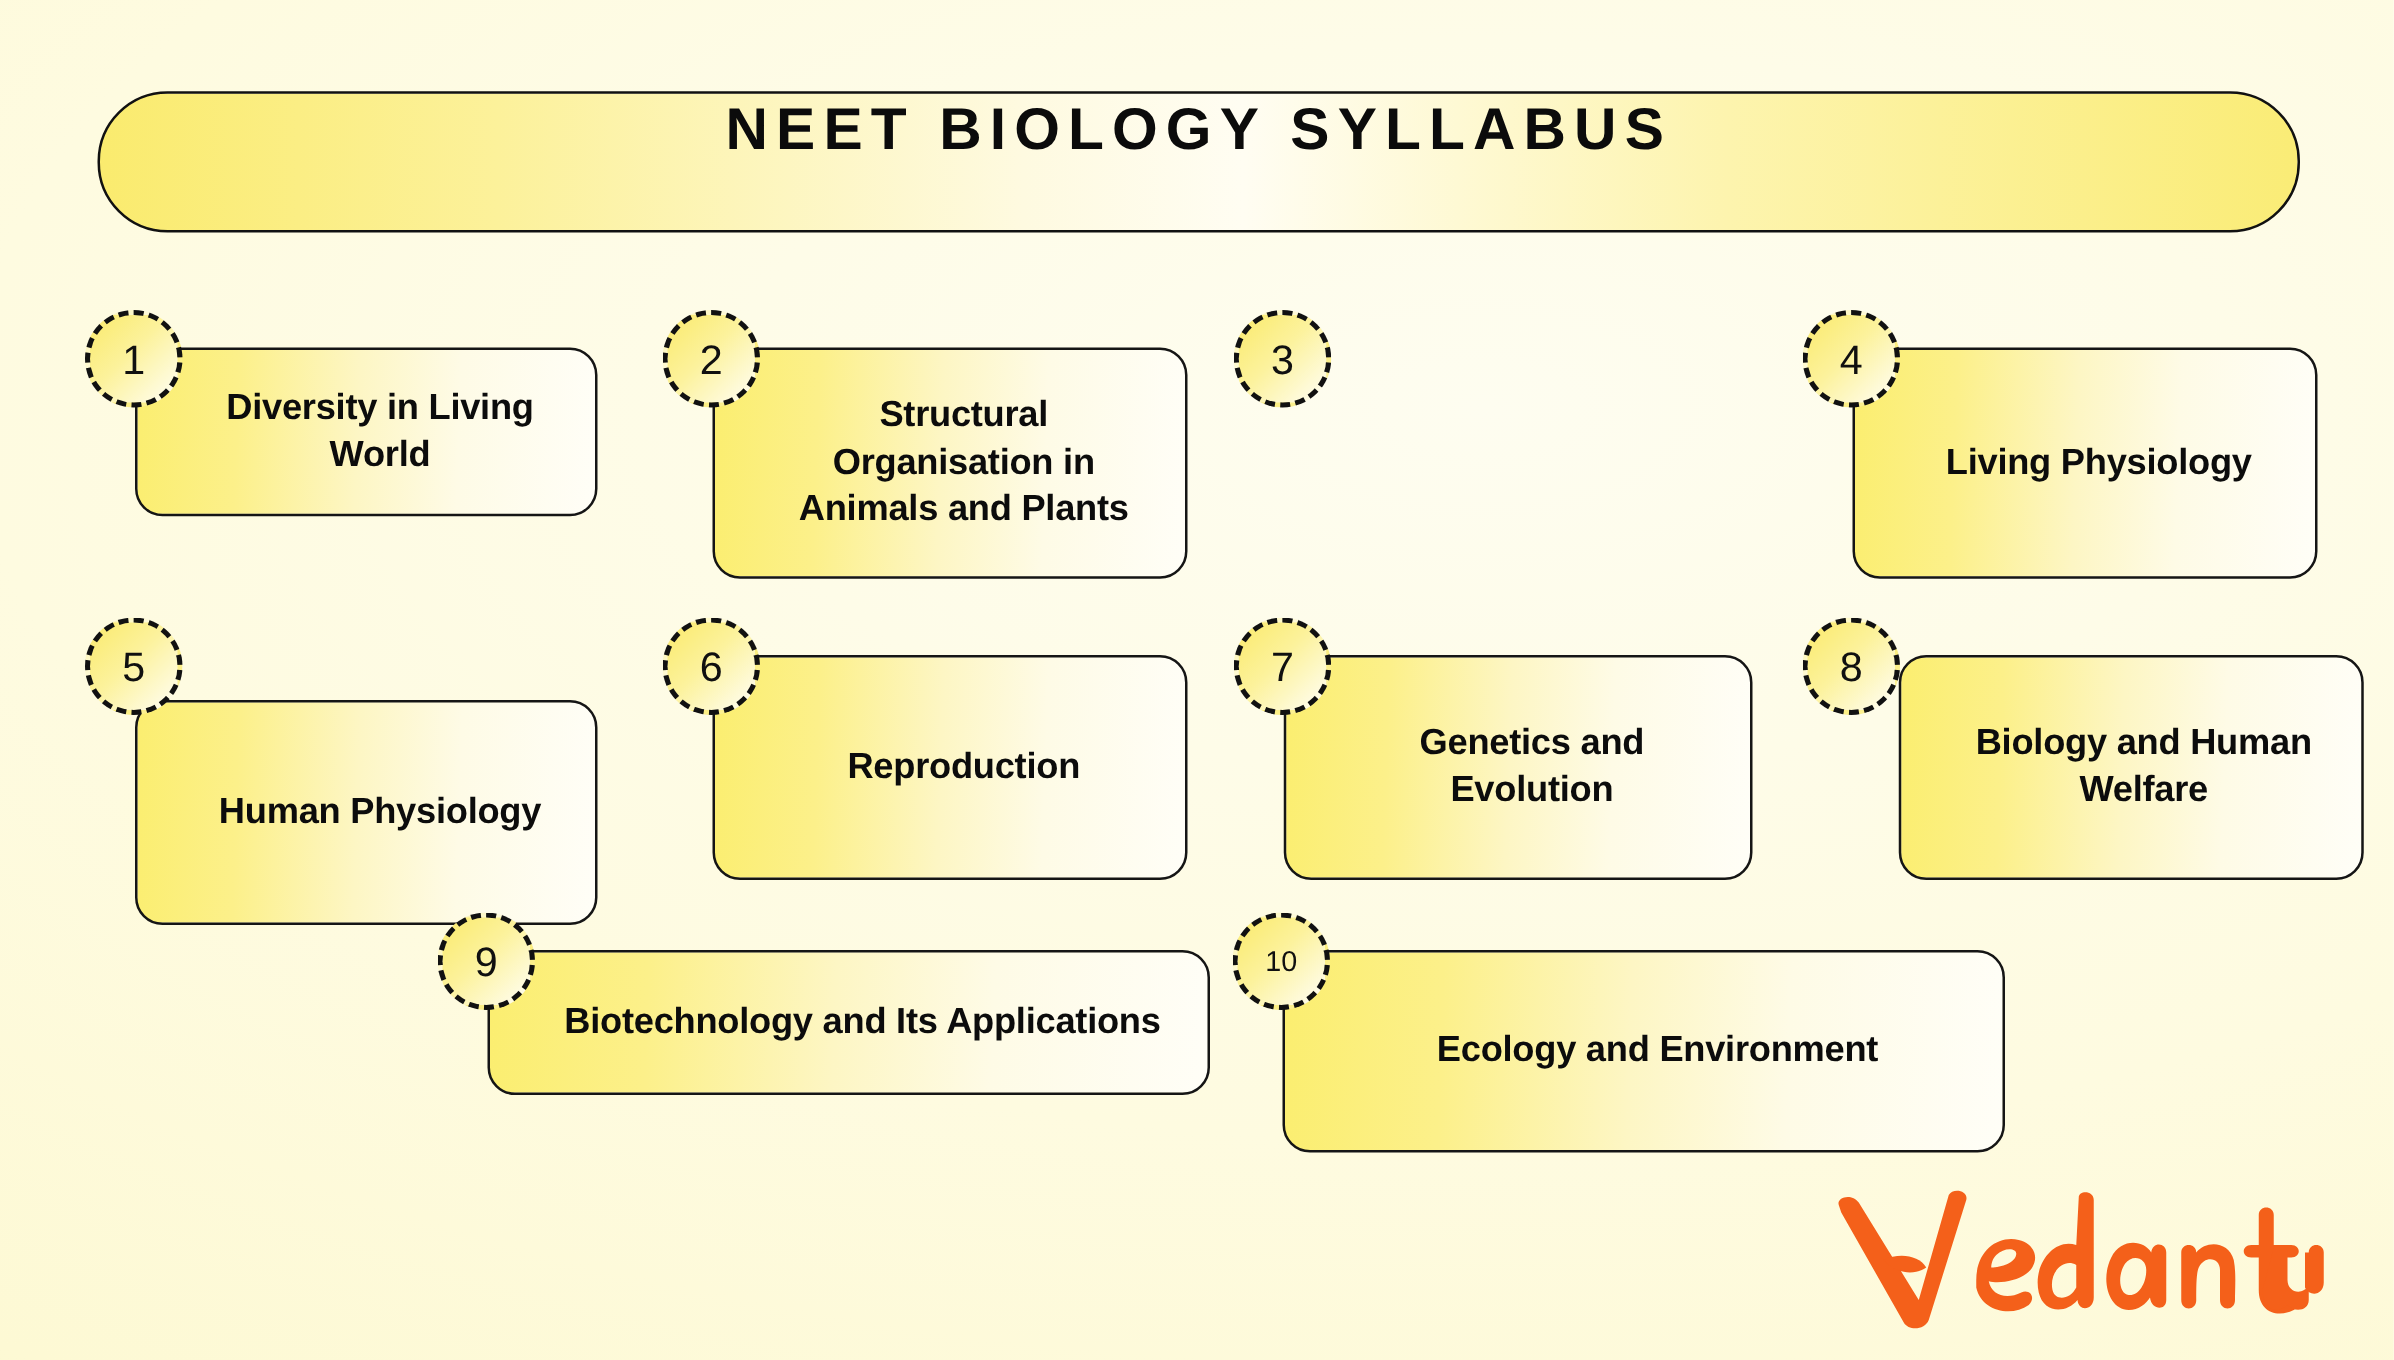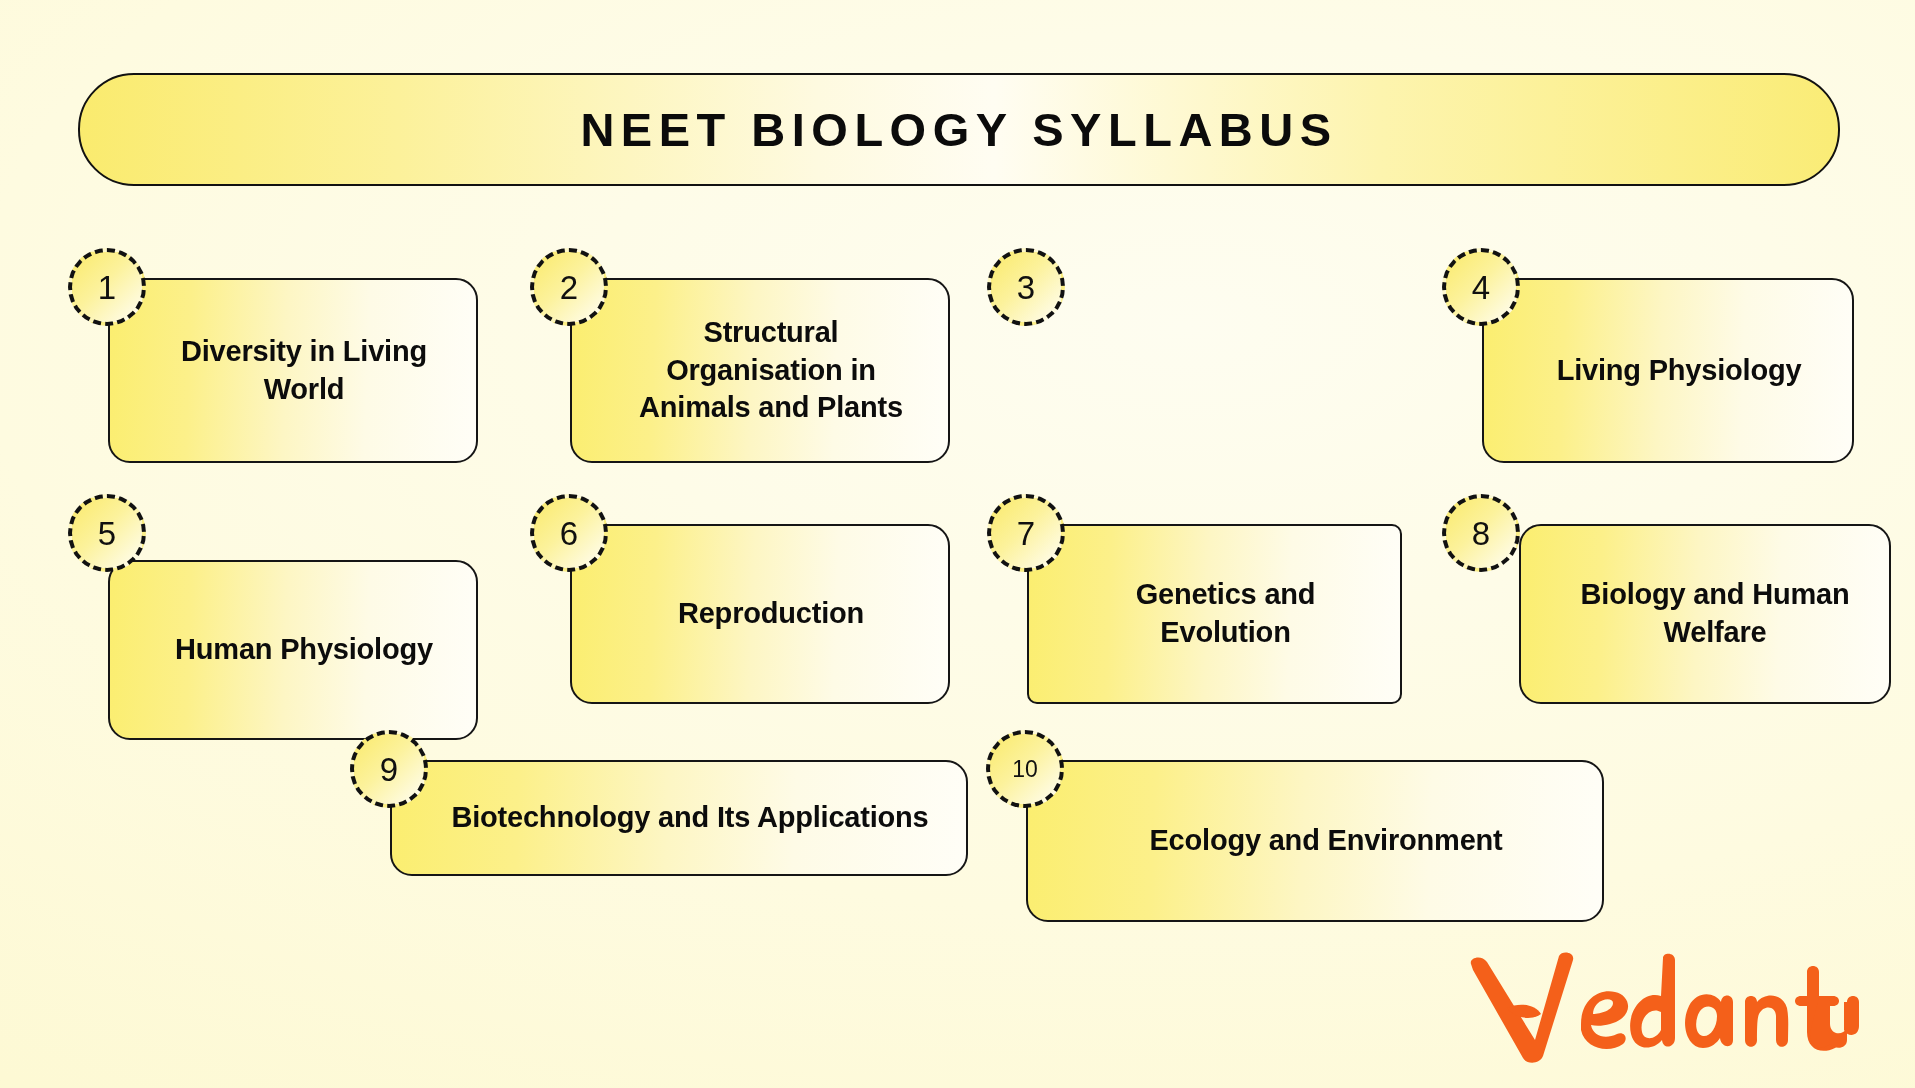"NEET BIOLOGY SYLLABUS" #title-banner { align-items: center -> none }
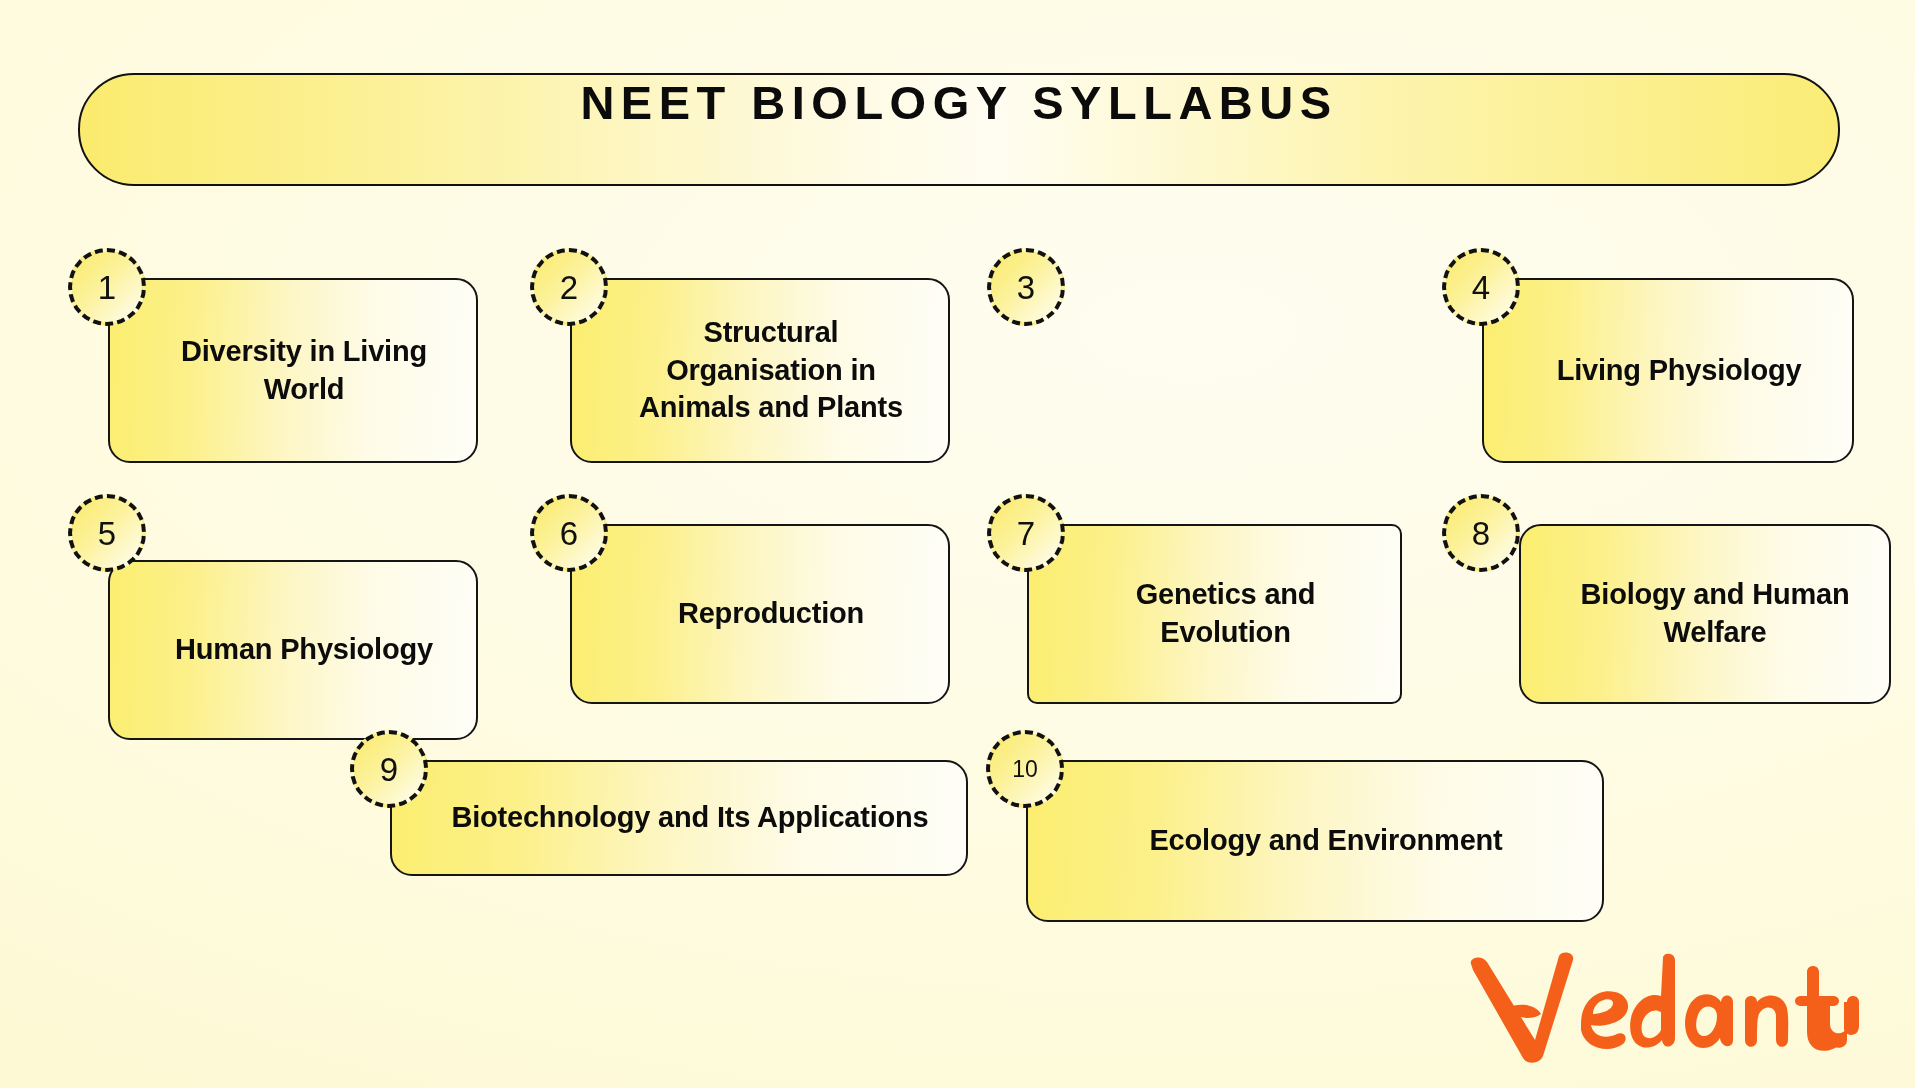"Diversity in Living World" div.card { height: 185px -> 135px }
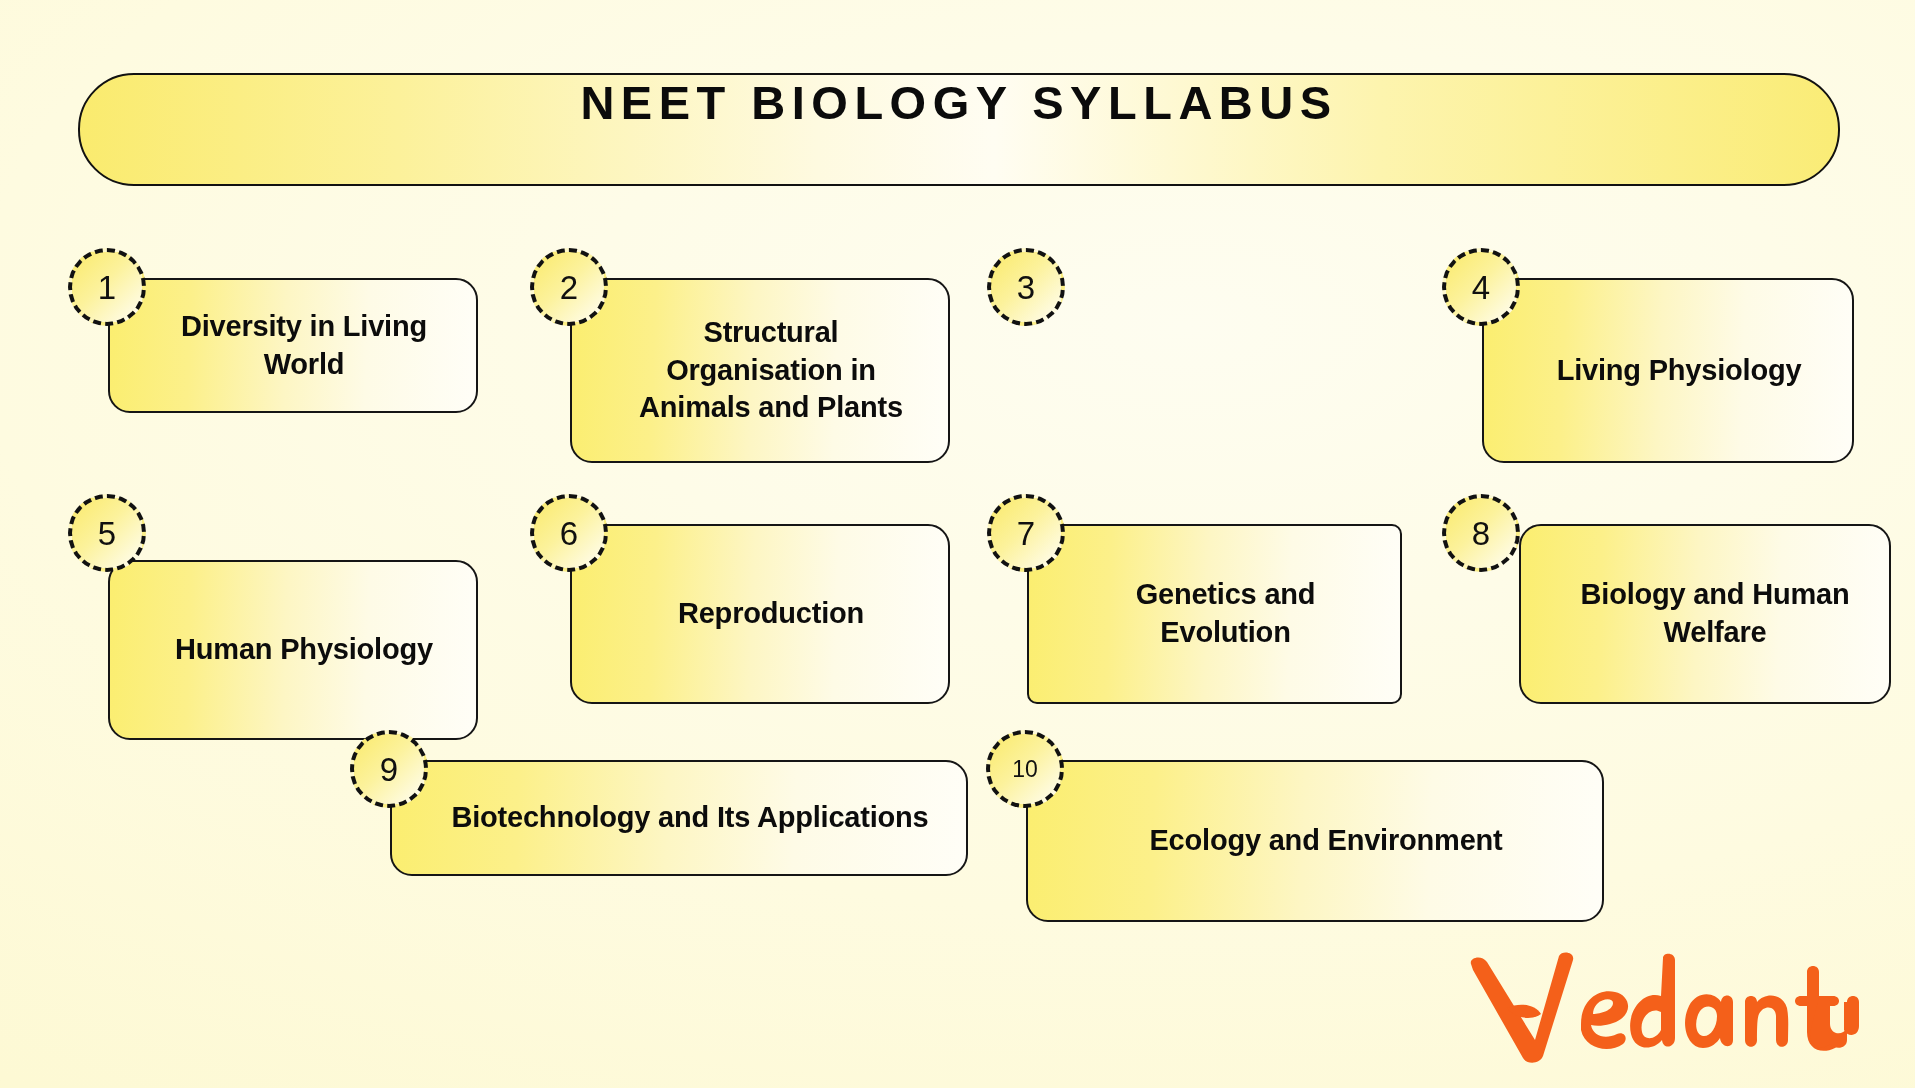"Genetics and Evolution" div.card { border-radius: 10px -> none }
